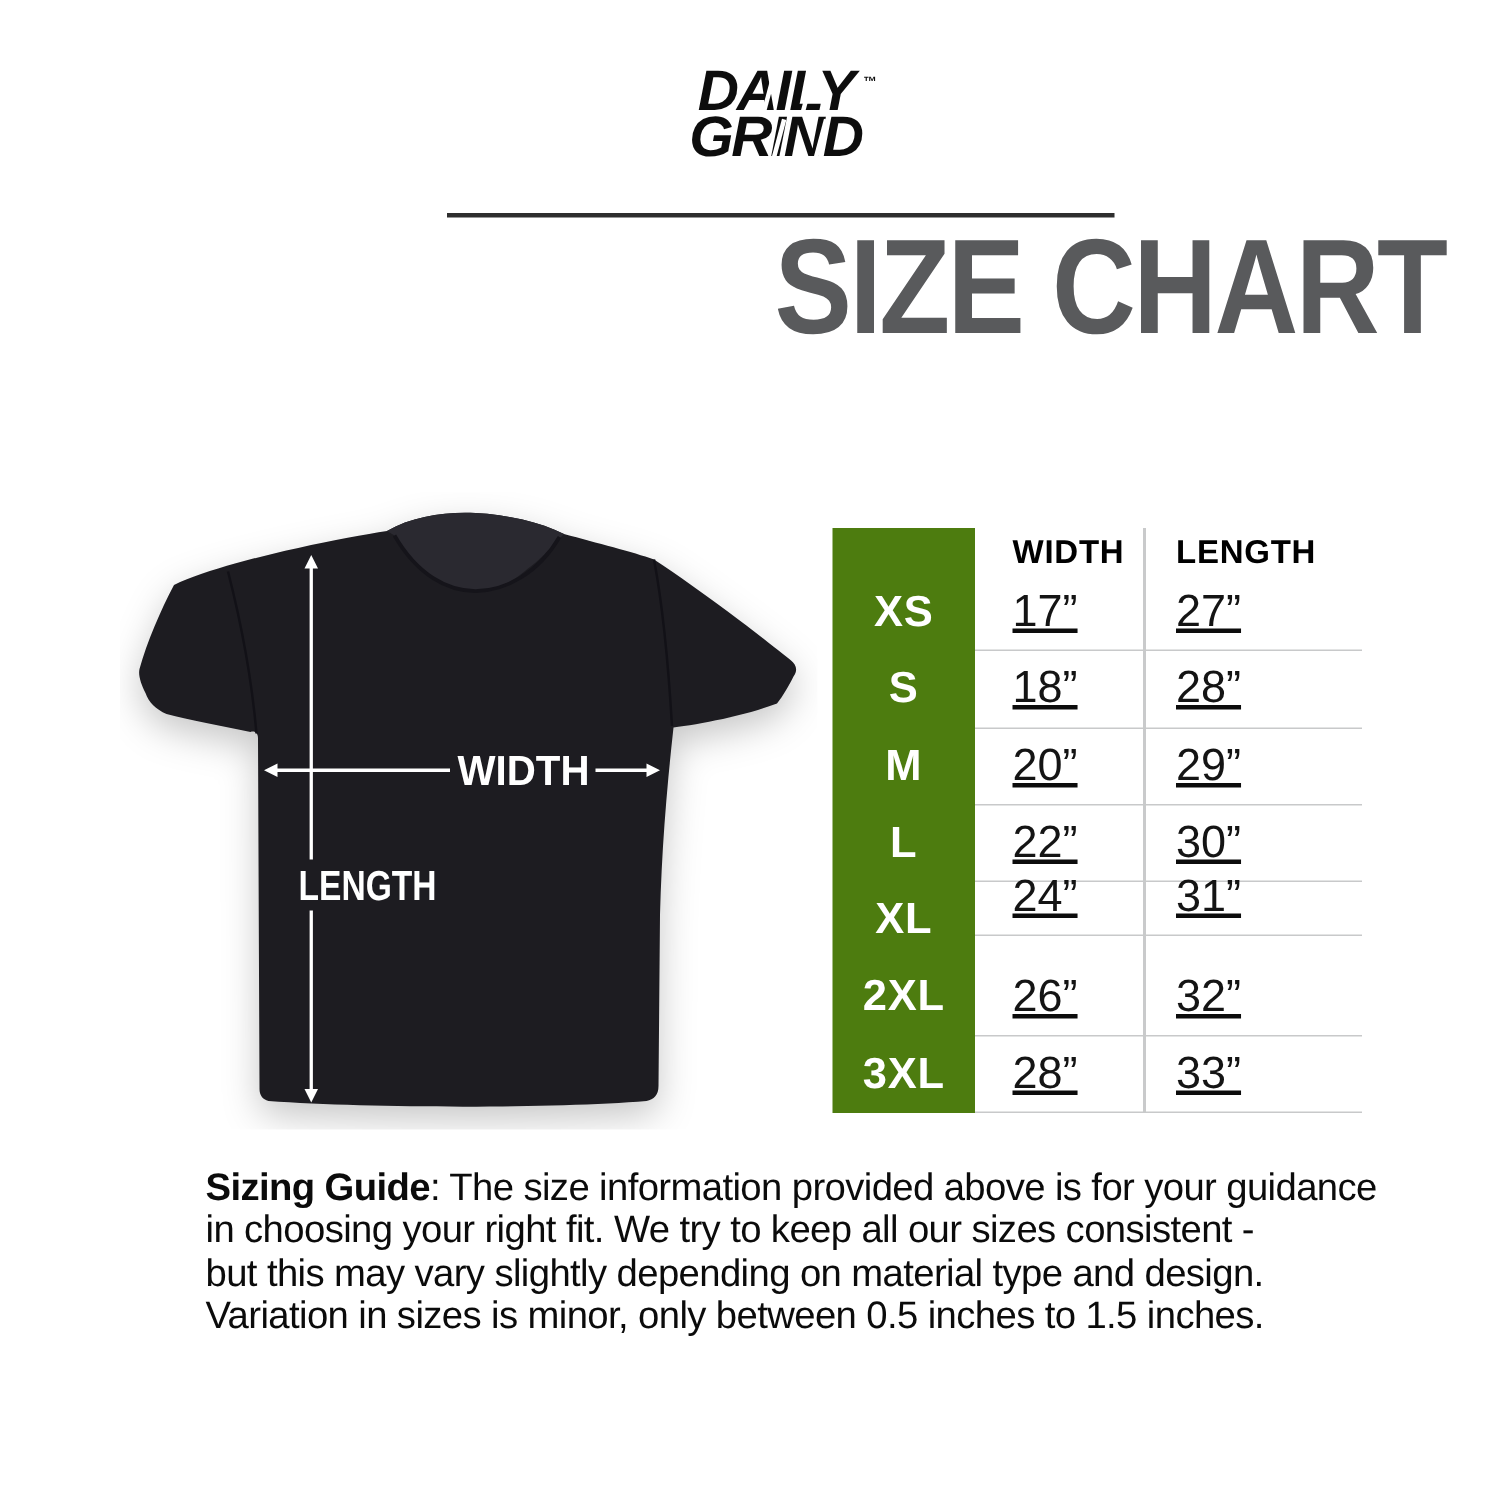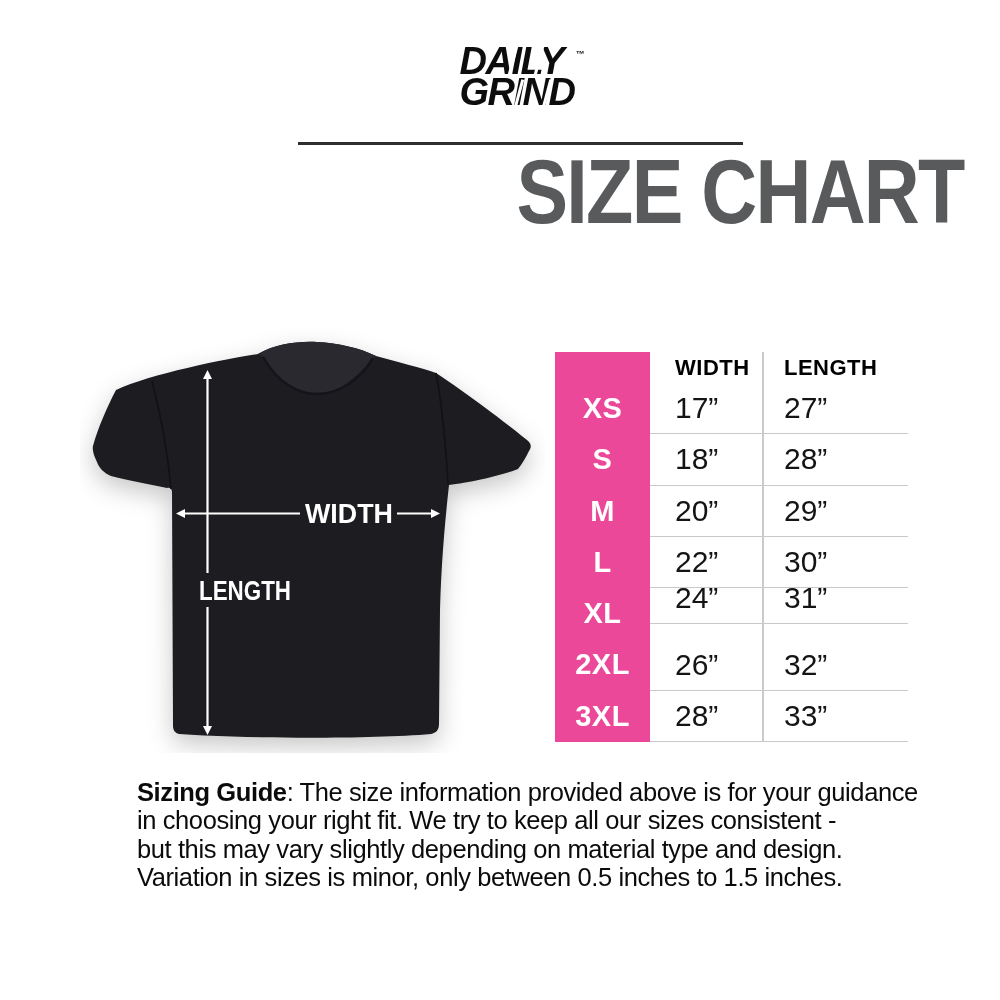"DAILY" .logo { text-align: left -> center }
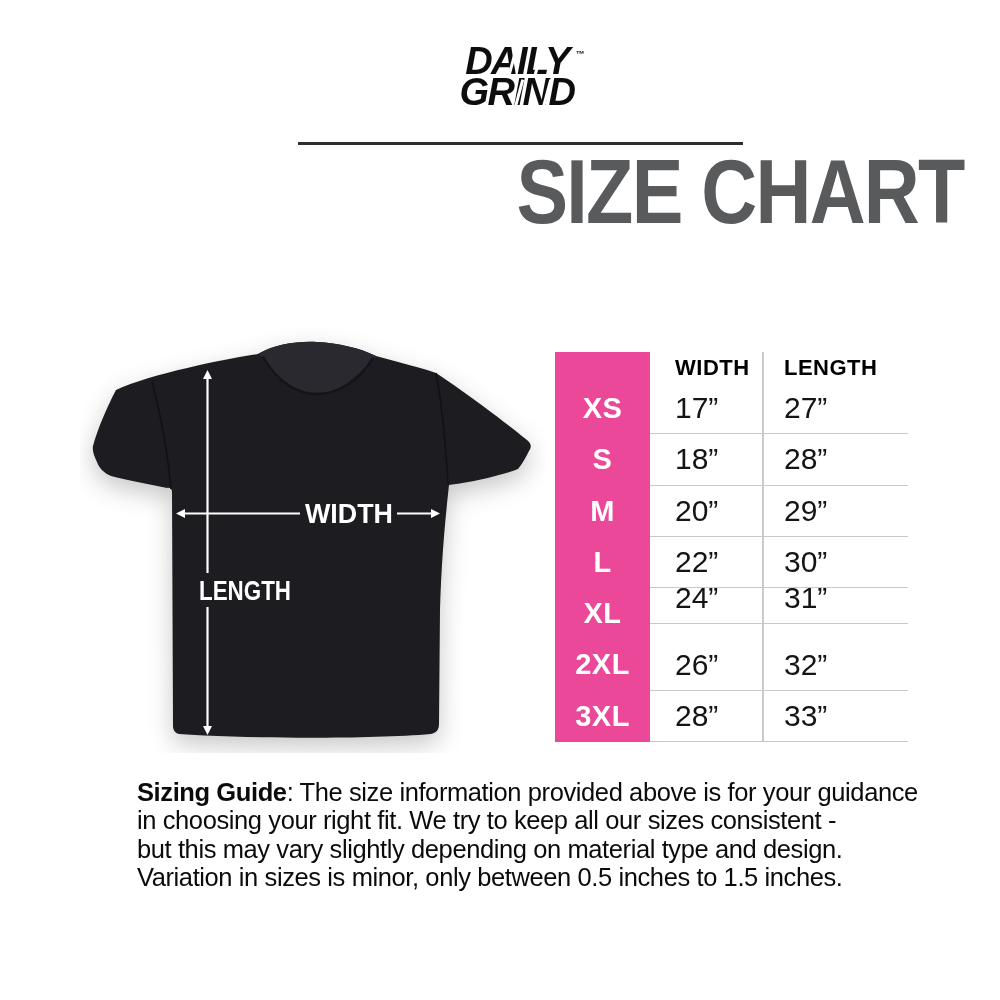"XS" .size-col { background: #ec4899 -> #4d7c0f }
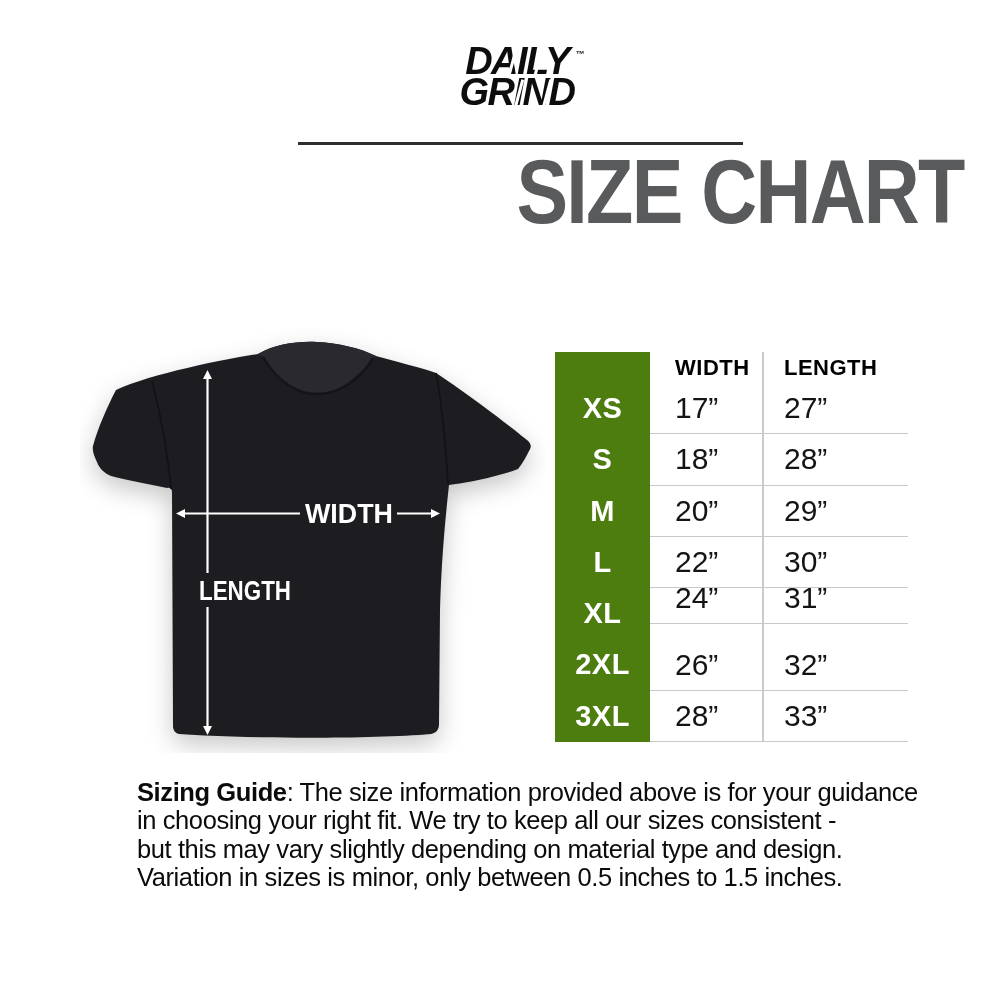"17”" .t-row { text-decoration: none -> underline }
